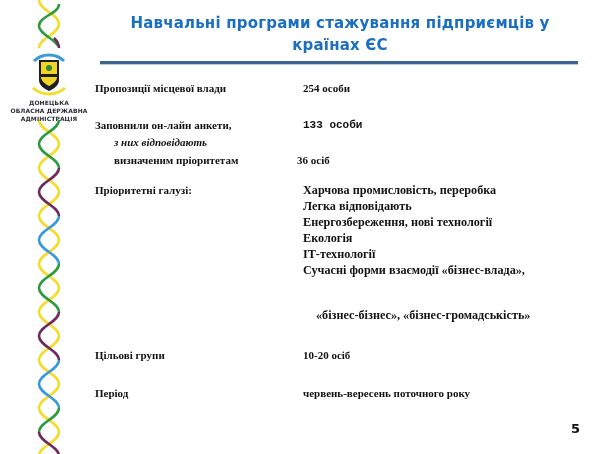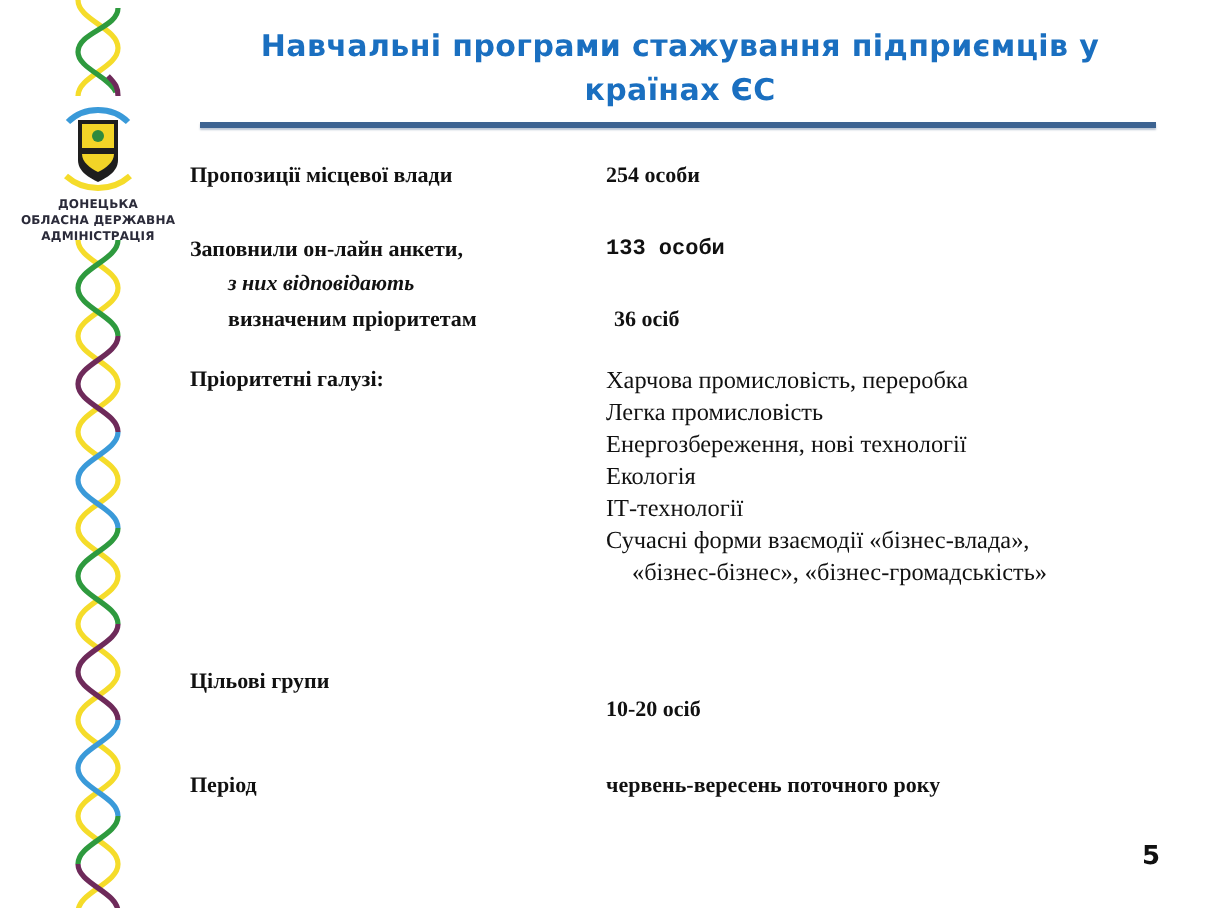"36 осіб" div.txt { left: 307px -> 297px }
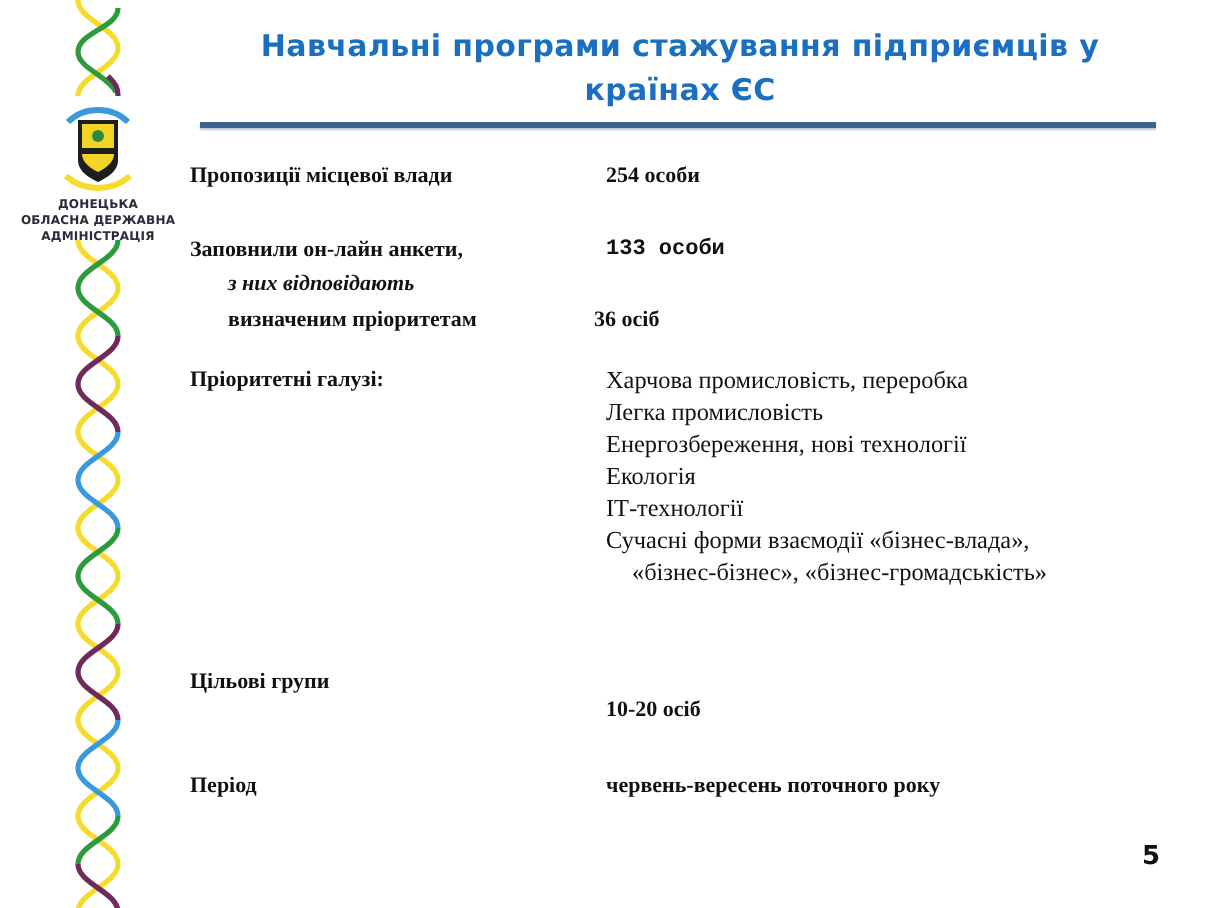"Харчова промисловість, переробка" .list { font-weight: normal -> bold }
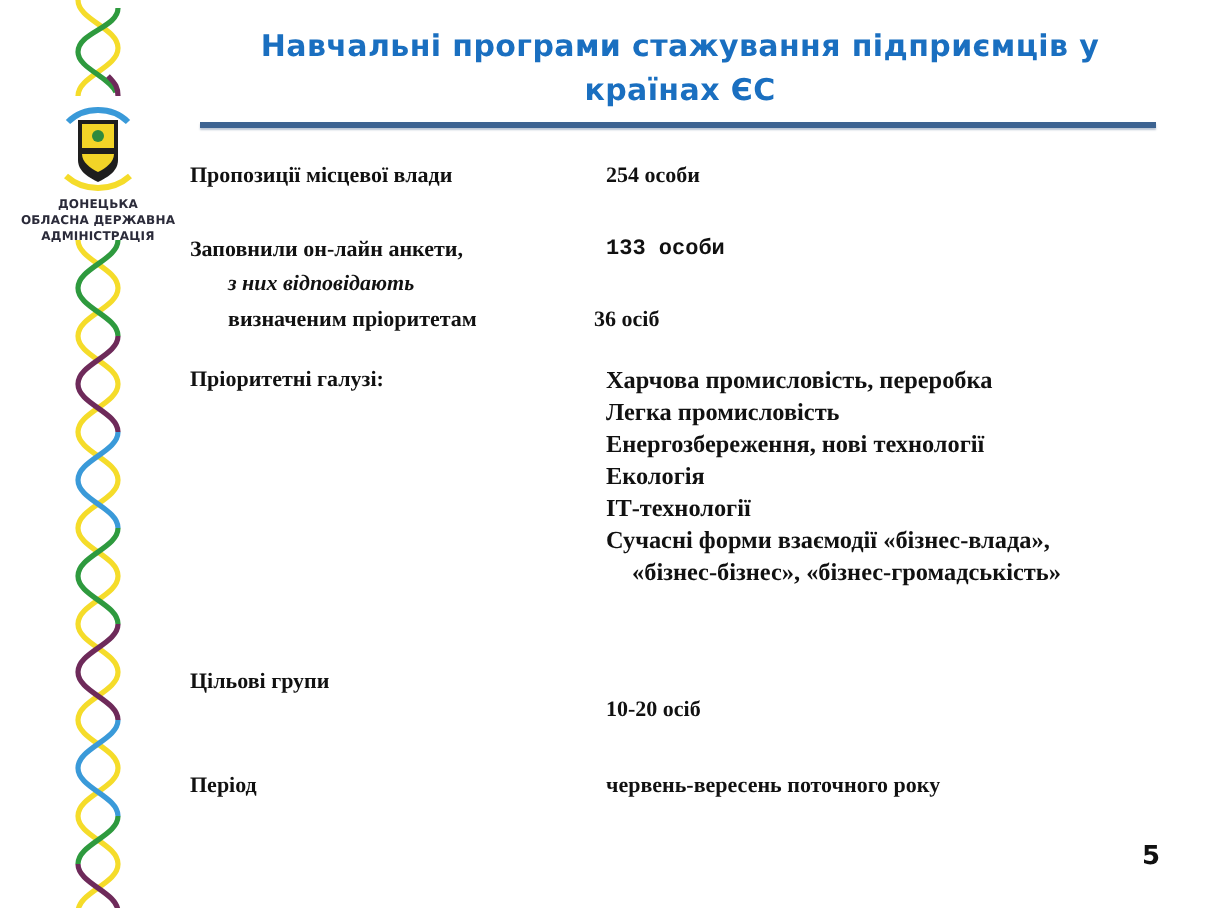"Легка промисловість" div { text: промисловість -> відповідають }
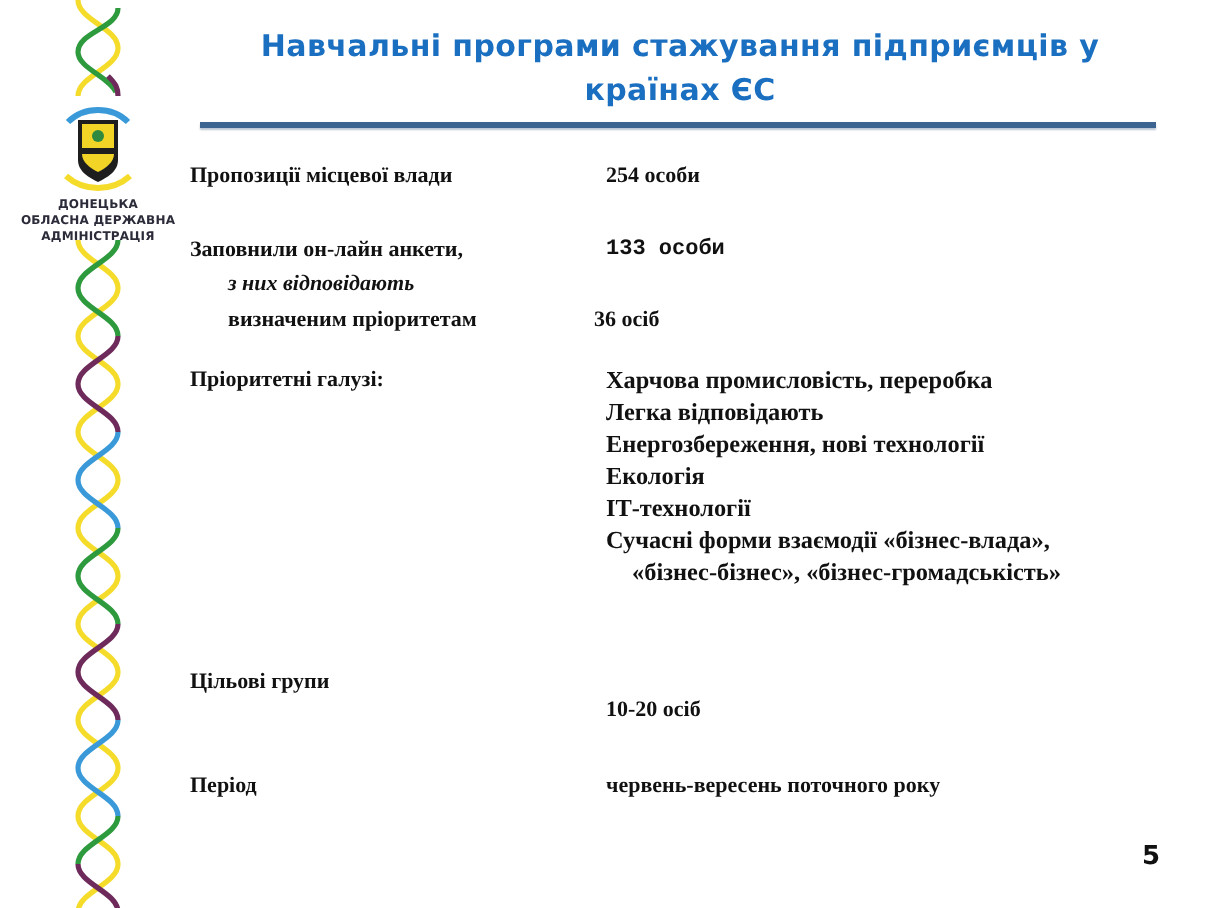"«бізнес-бізнес», «бізнес-громадськість»" .list div.indent { margin-top: none -> 29px }
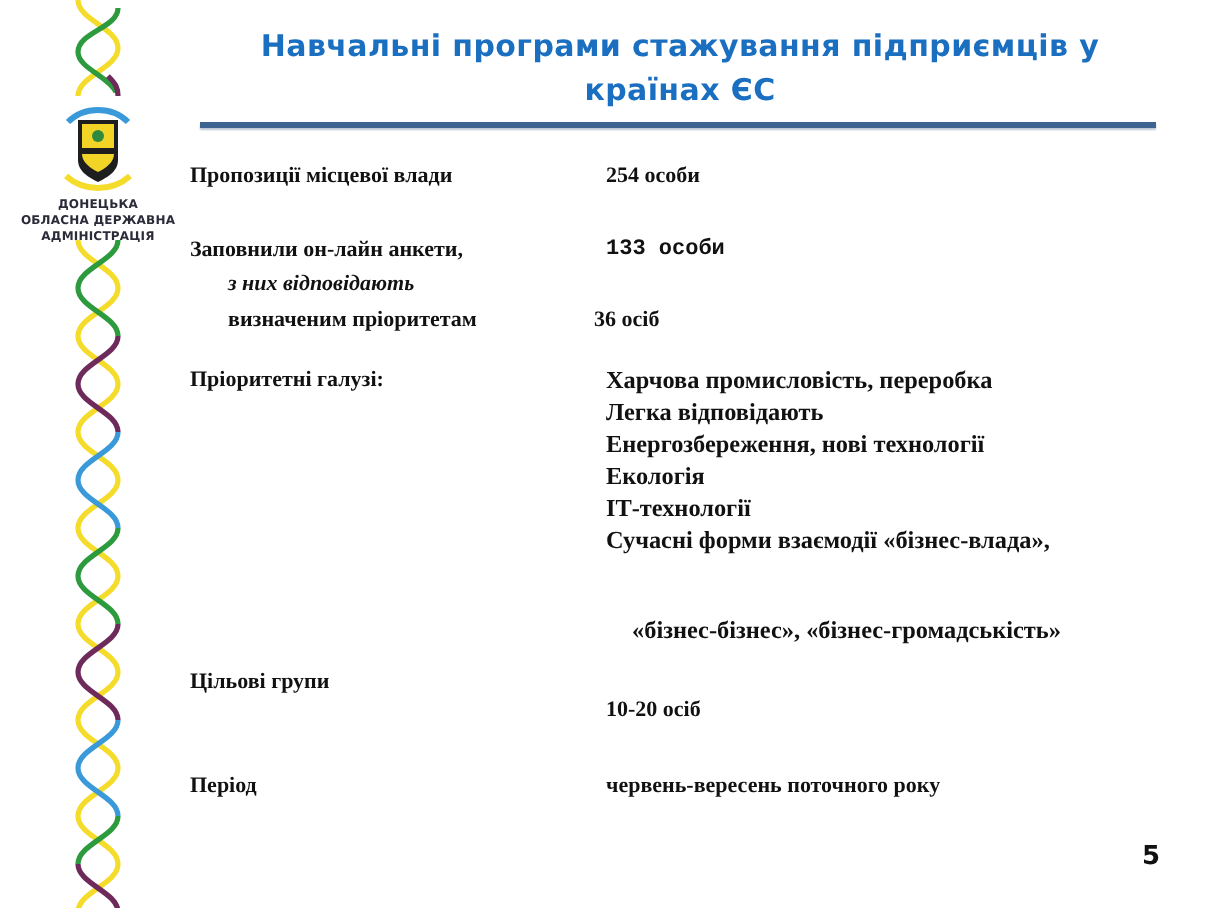"Цільові групи" div.txt { top: 333px -> 347px }
